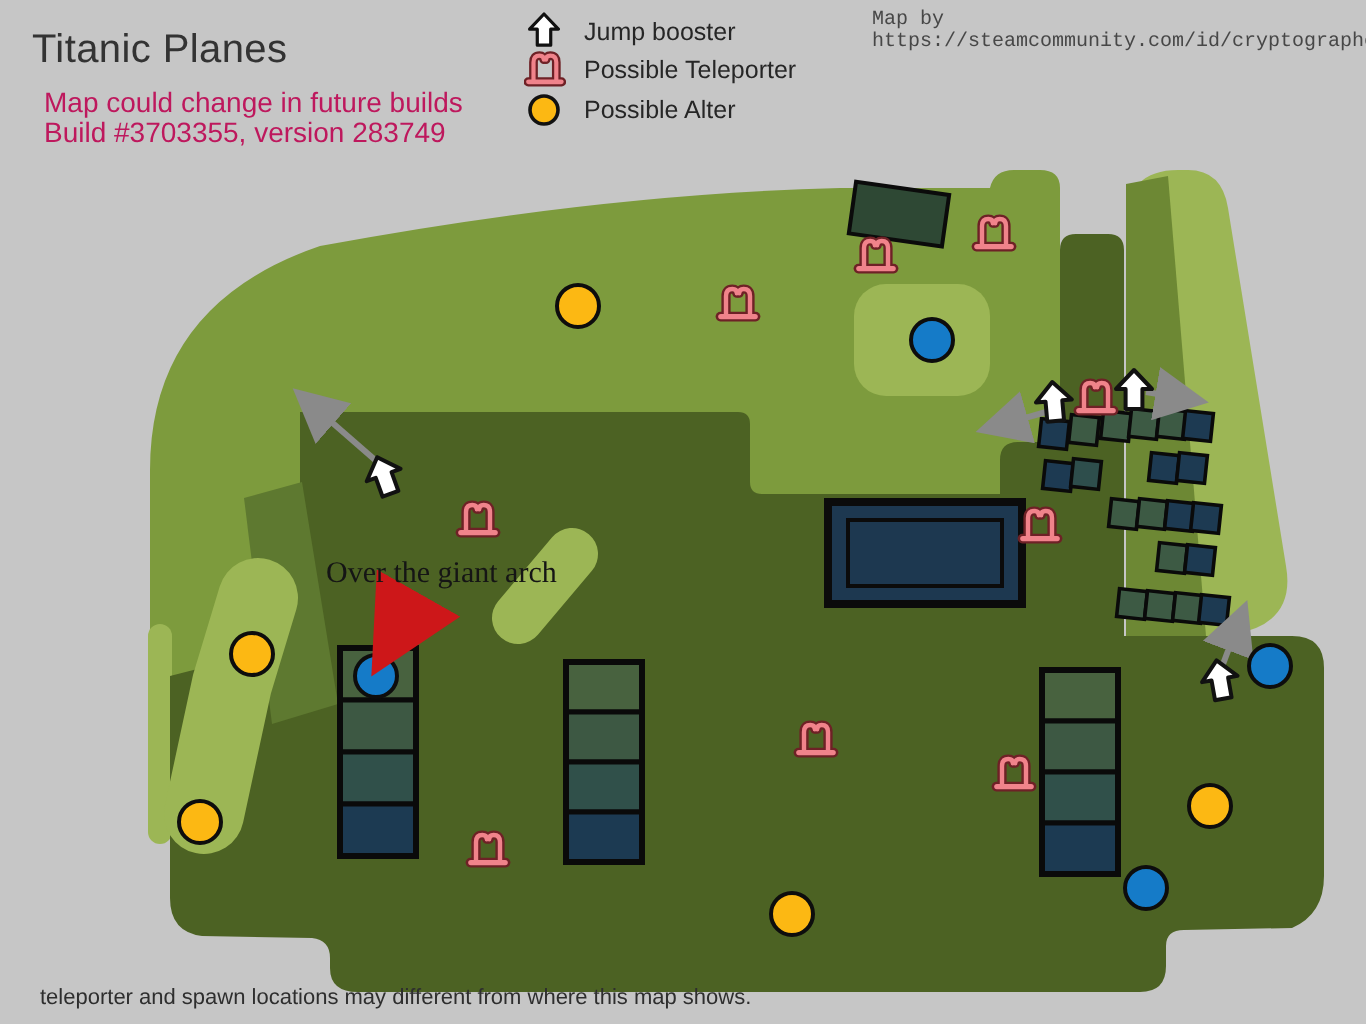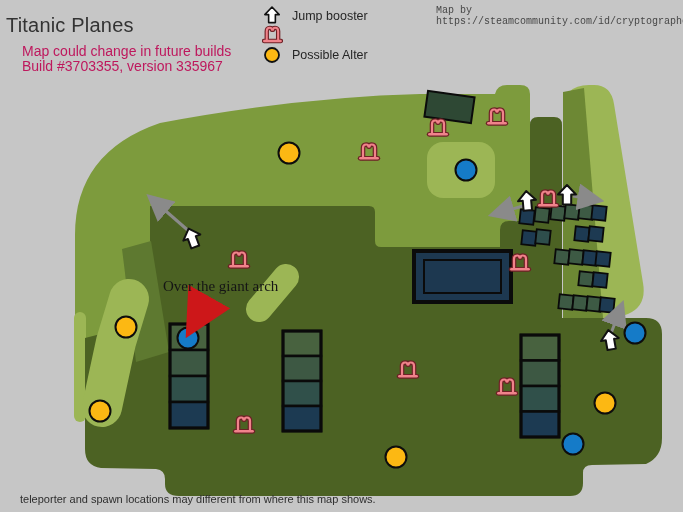"Titanic Planes" .hdr-title { left: 6px -> 16px }
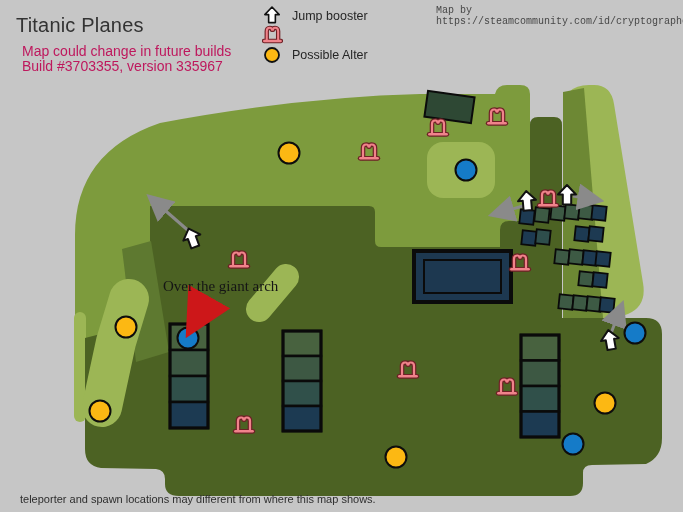"Possible Teleporter" span.legend-label { html: none -> <span>Possible Teleporter</span> }
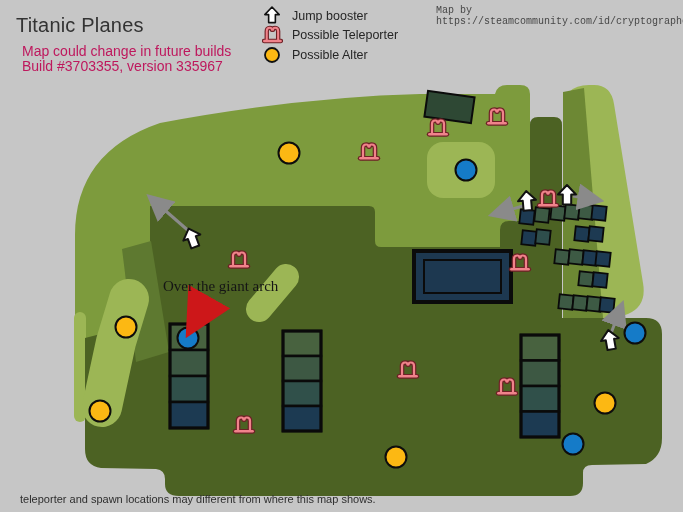"Build #3703355, version 335967" div { text: 335967 -> 283749 }
